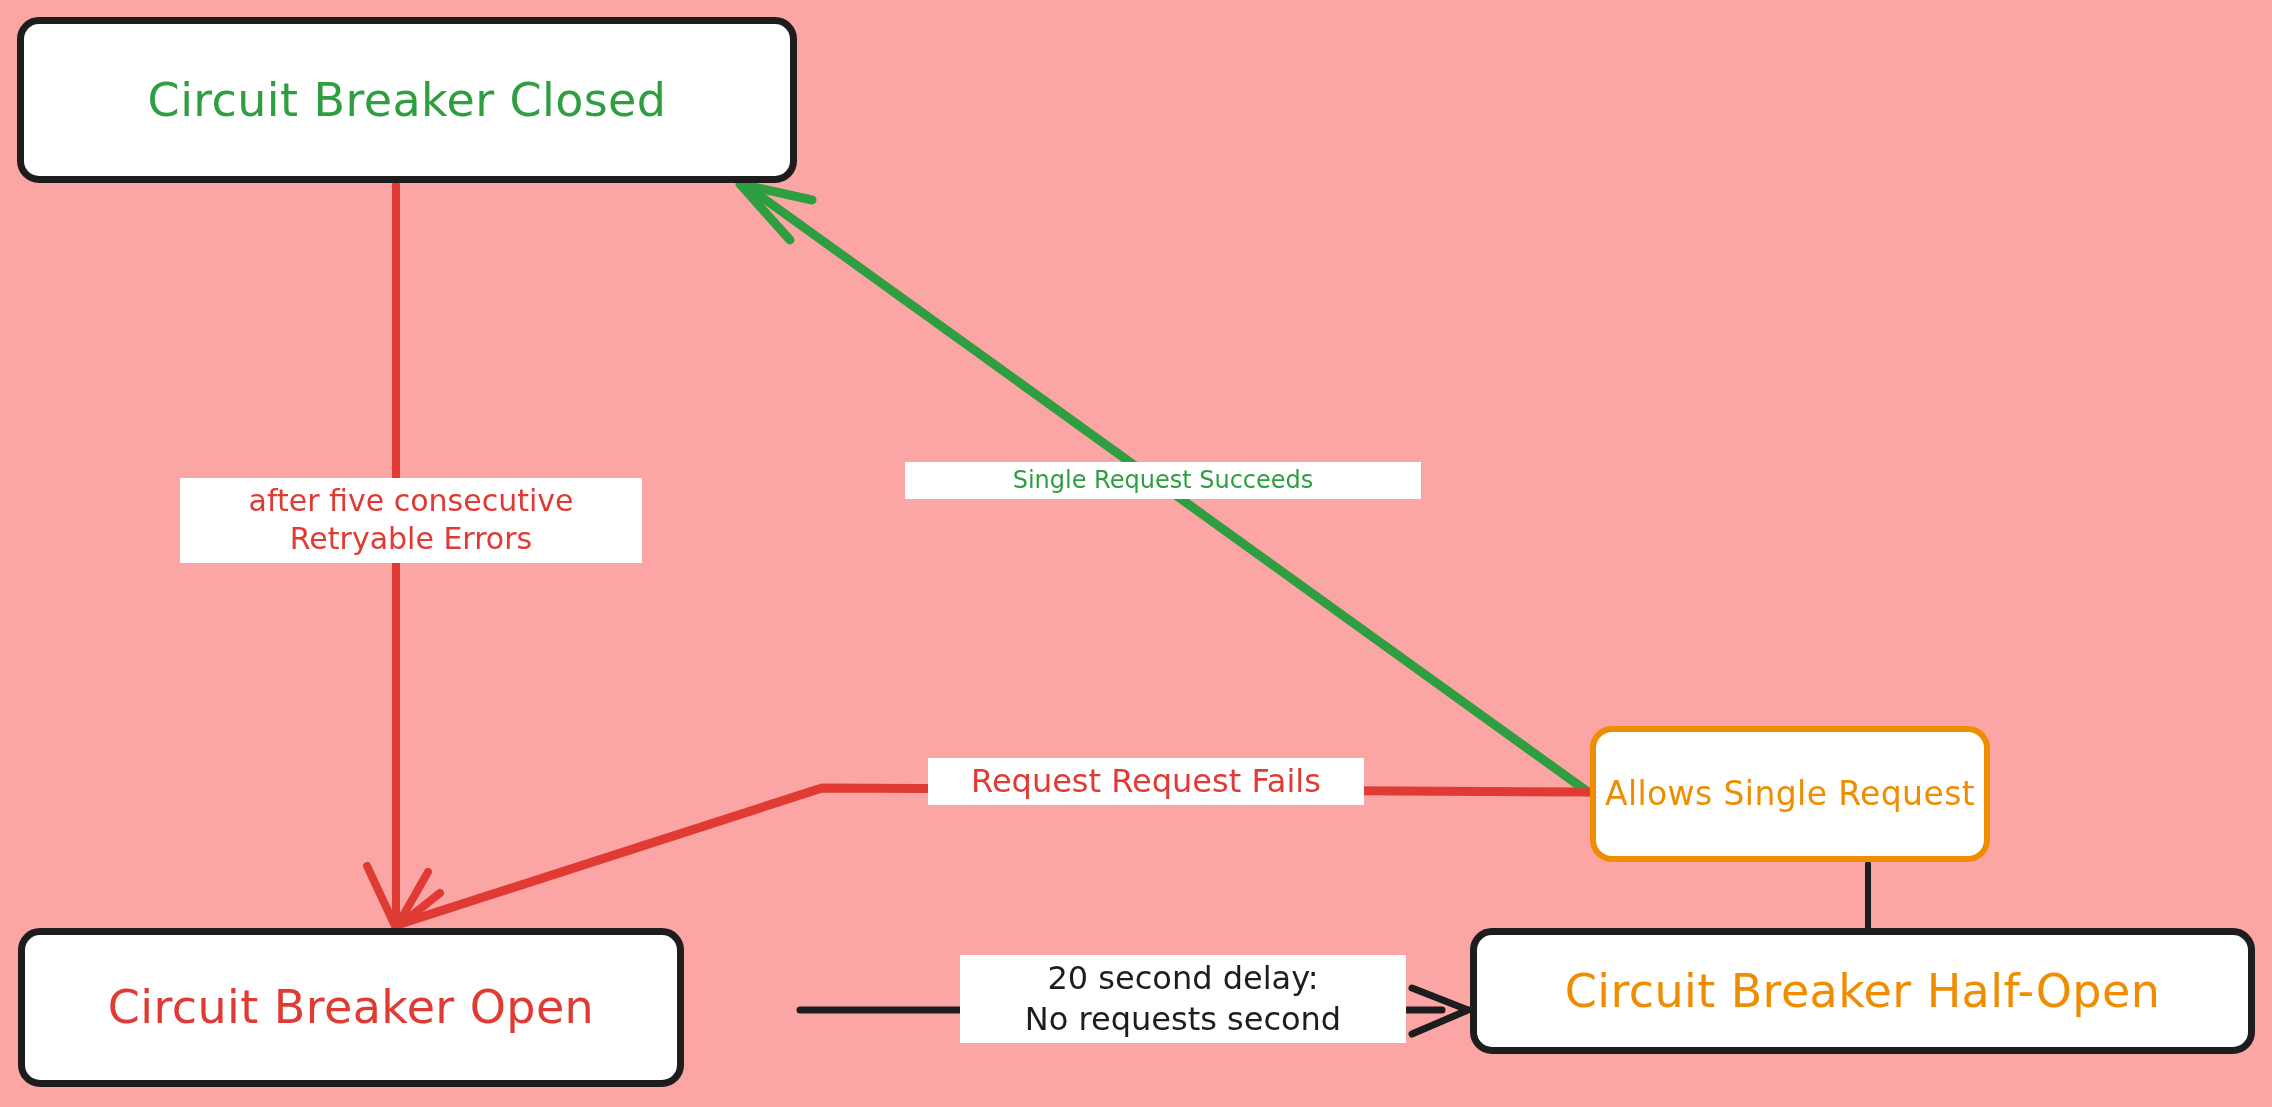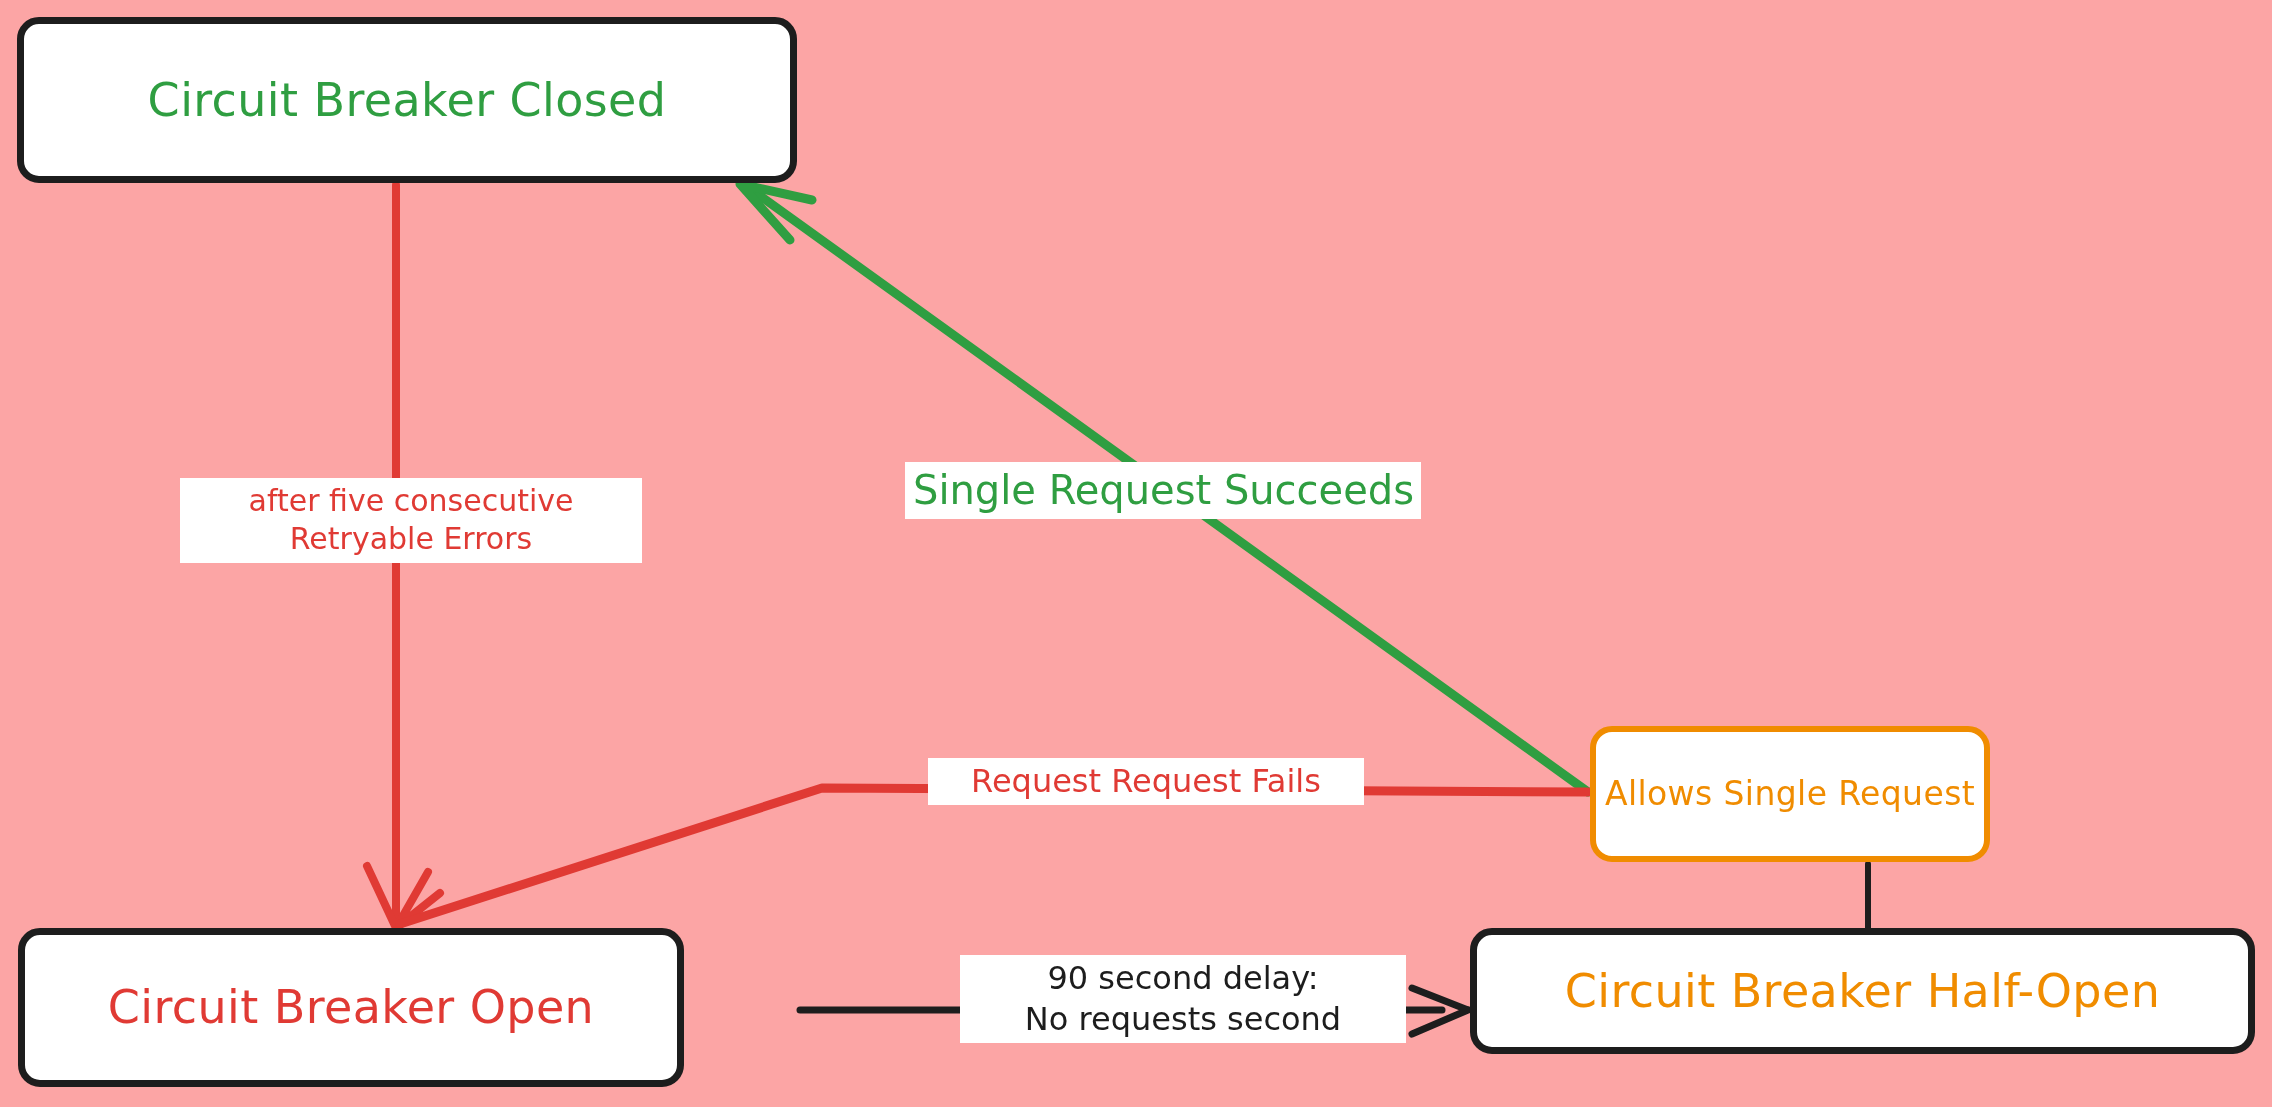"Single Request Succeeds" #label-succeeds { font-size: 40px -> 24px }
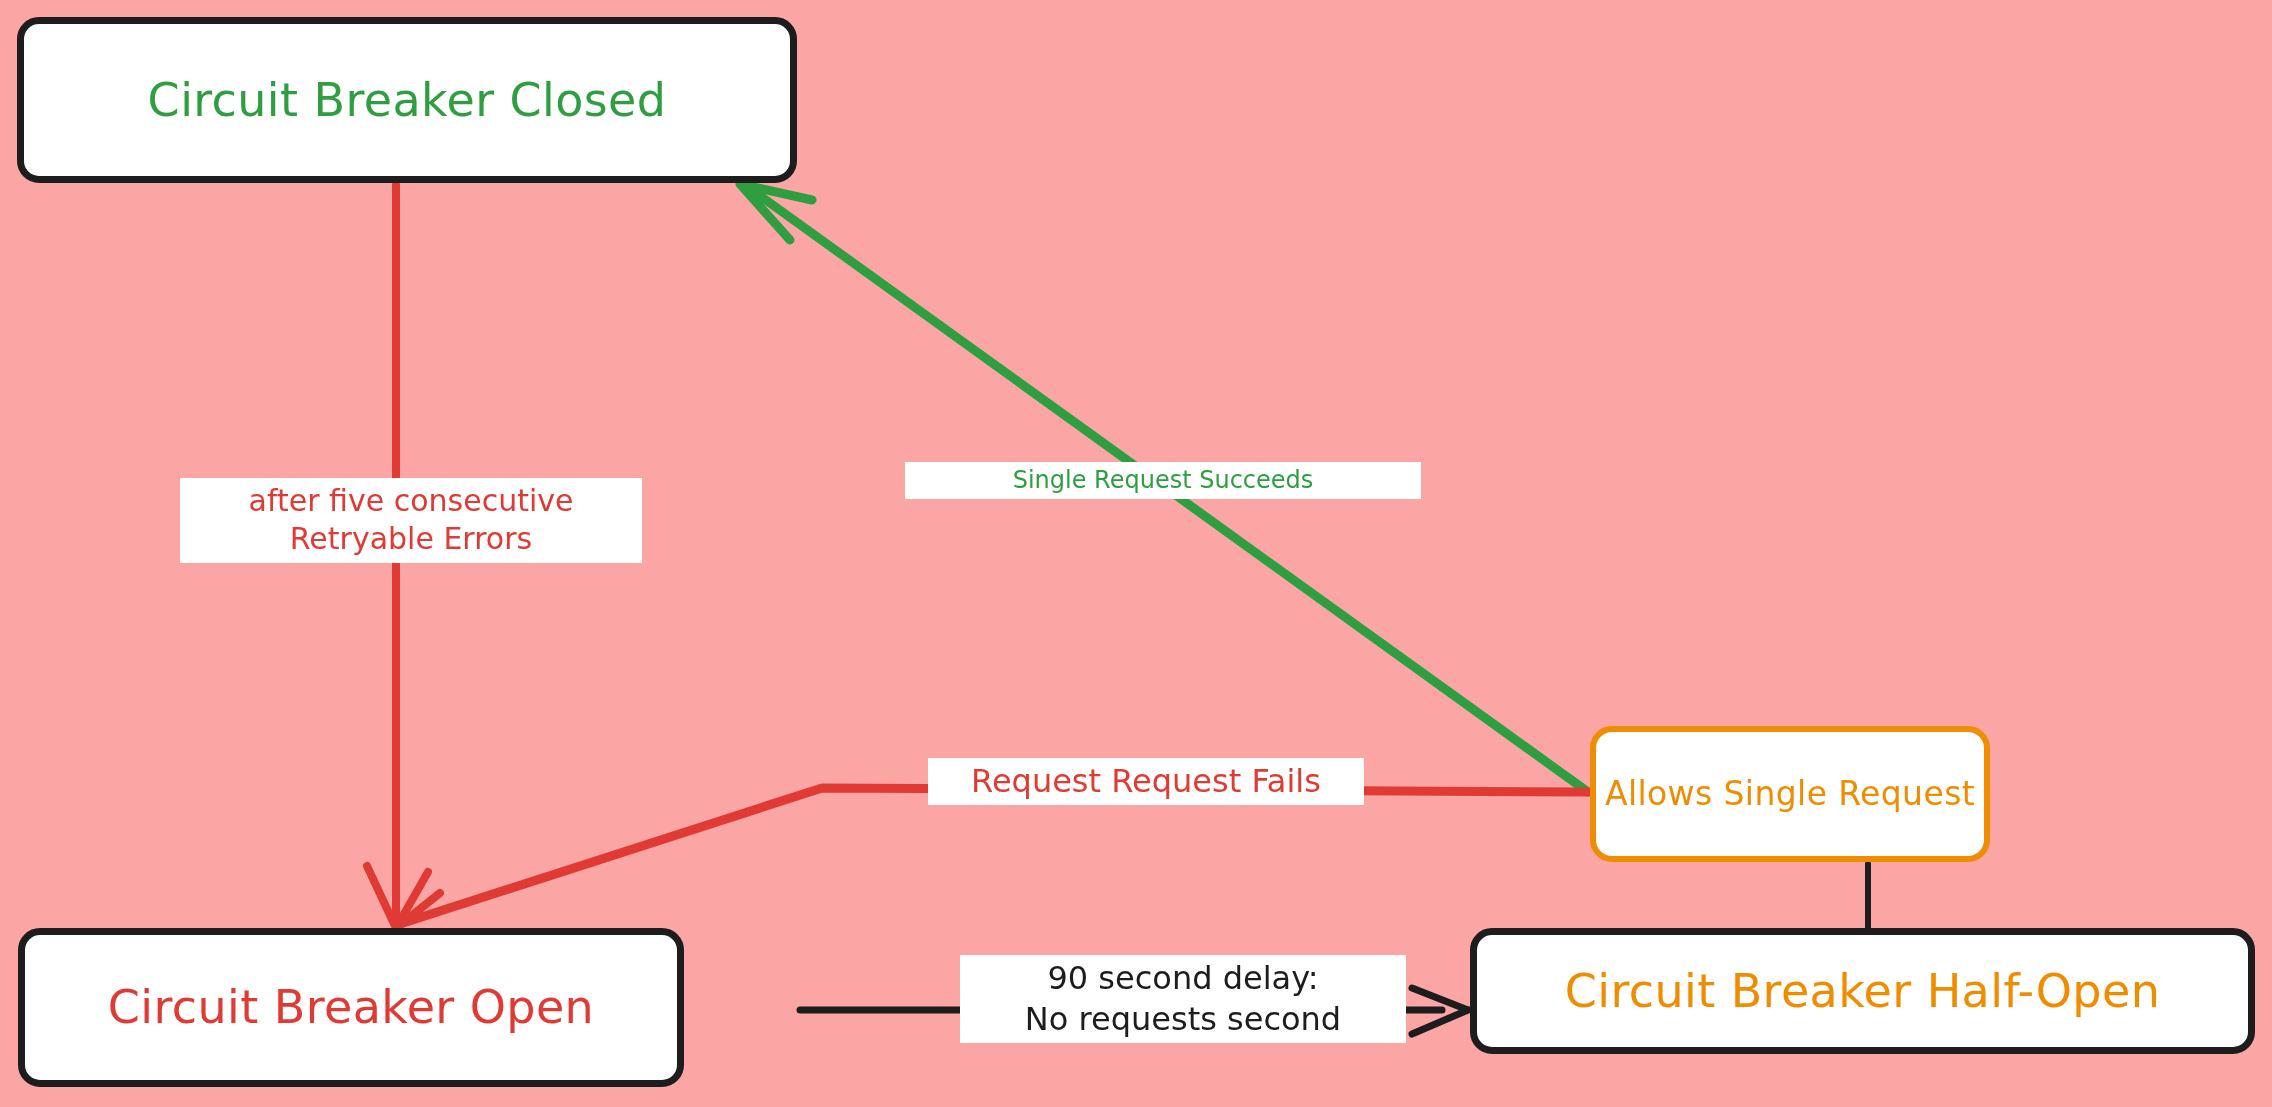"90 second delay:" span.line { text: 90 -> 20 }
